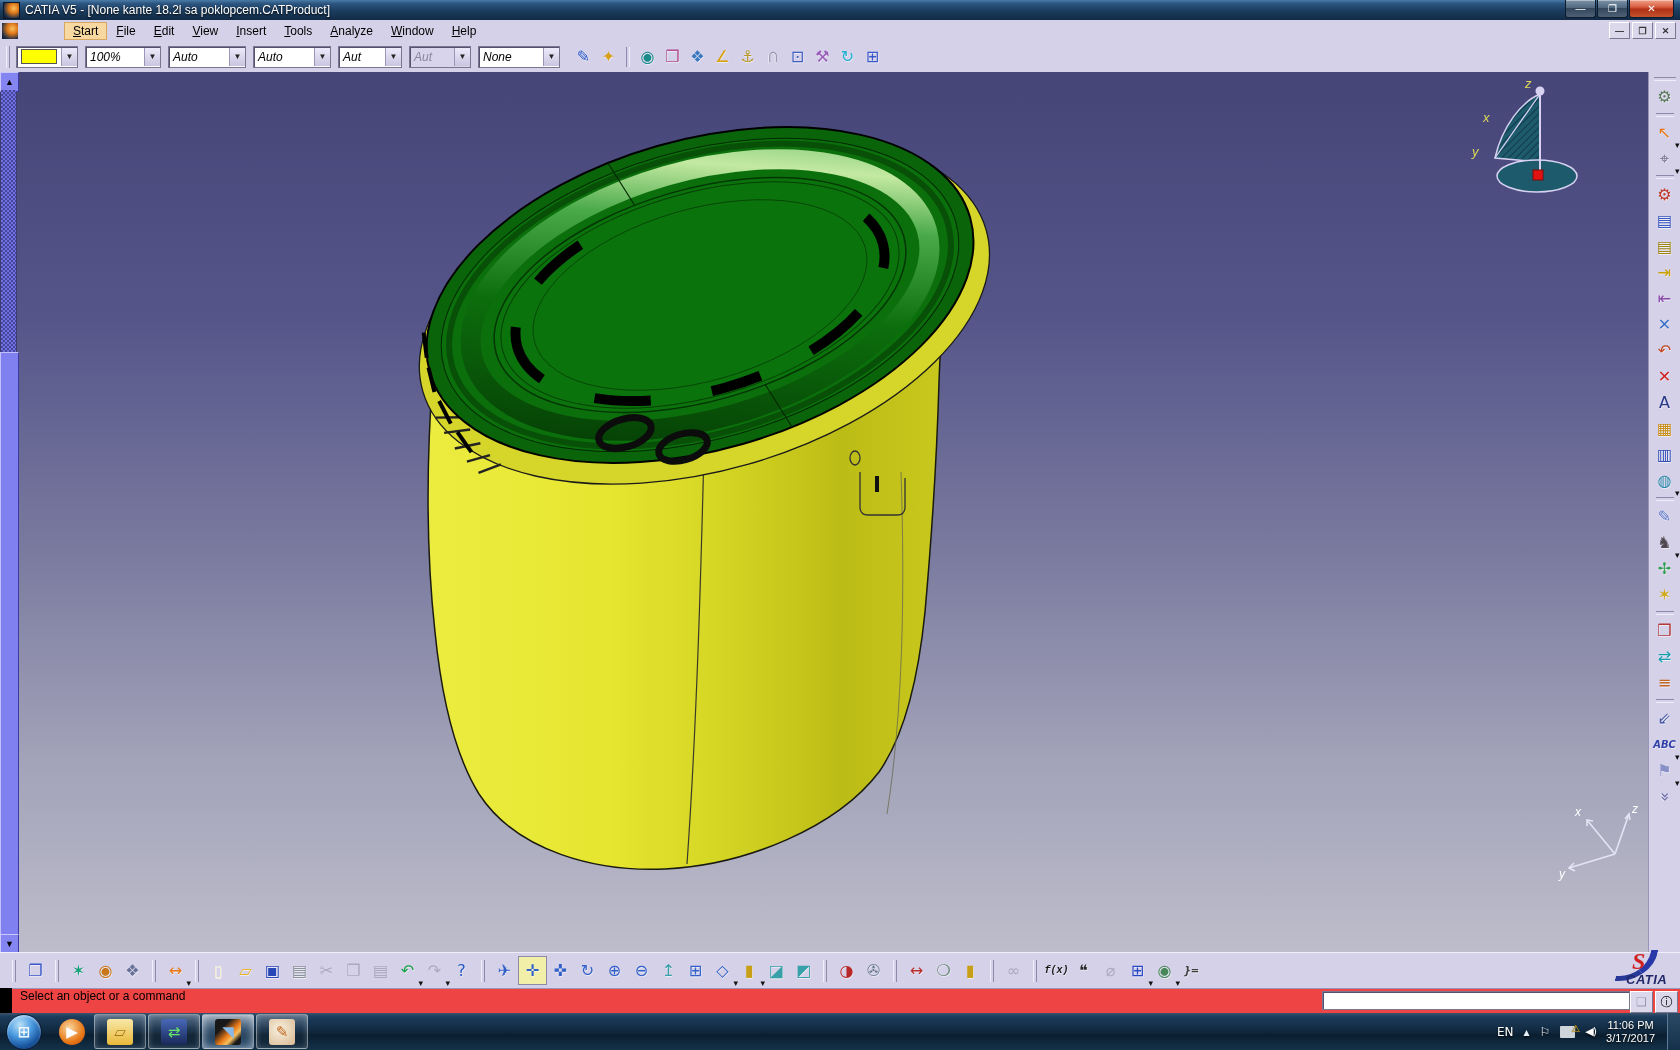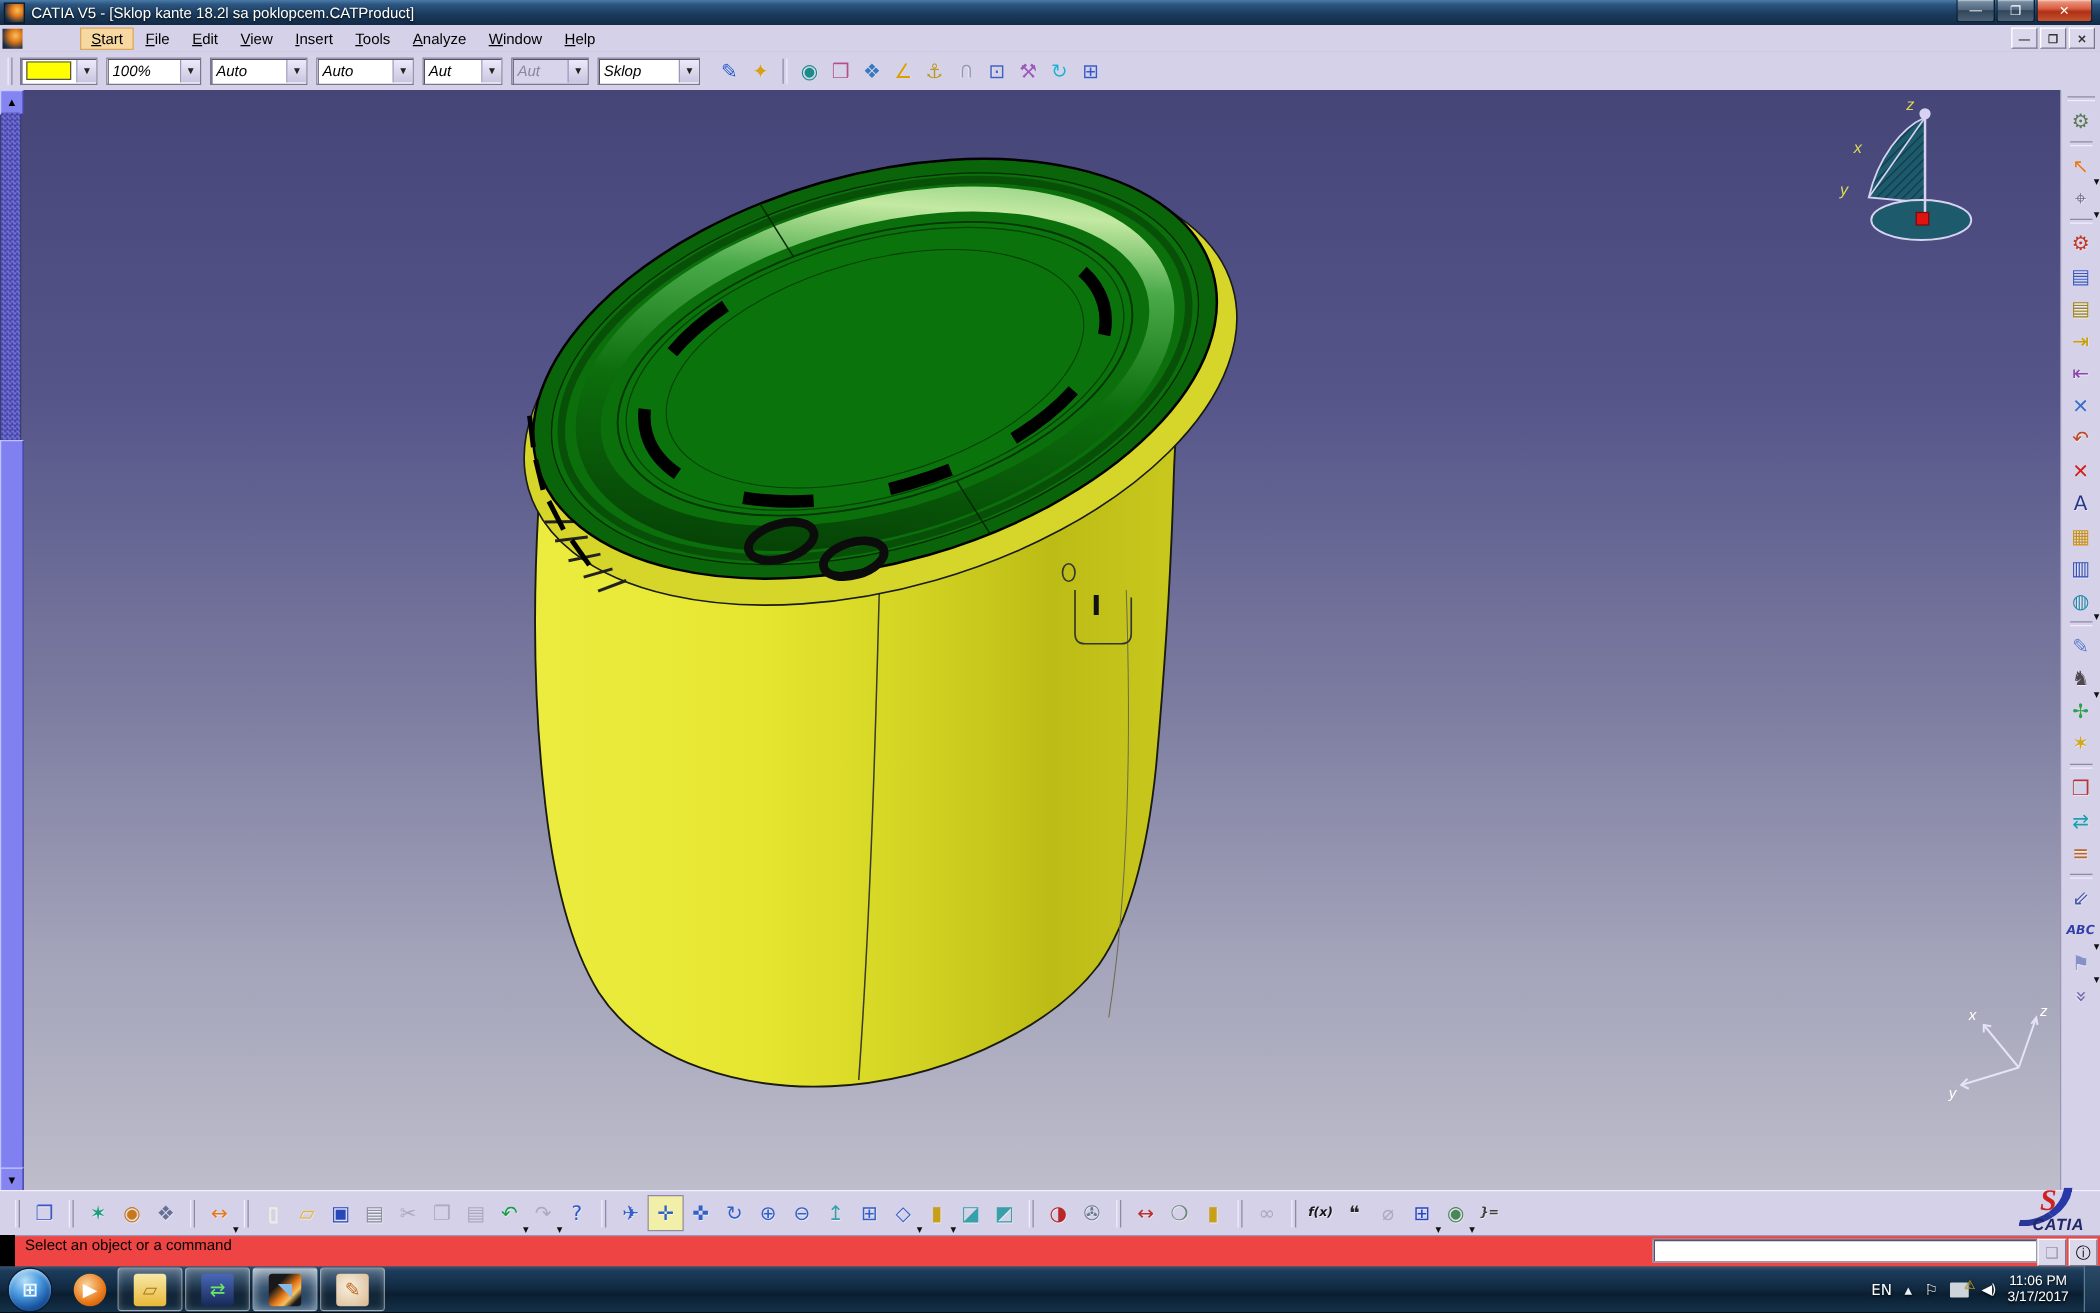"CATIA V5 - [Sklop kante" div.title { text: Sklop -> None }
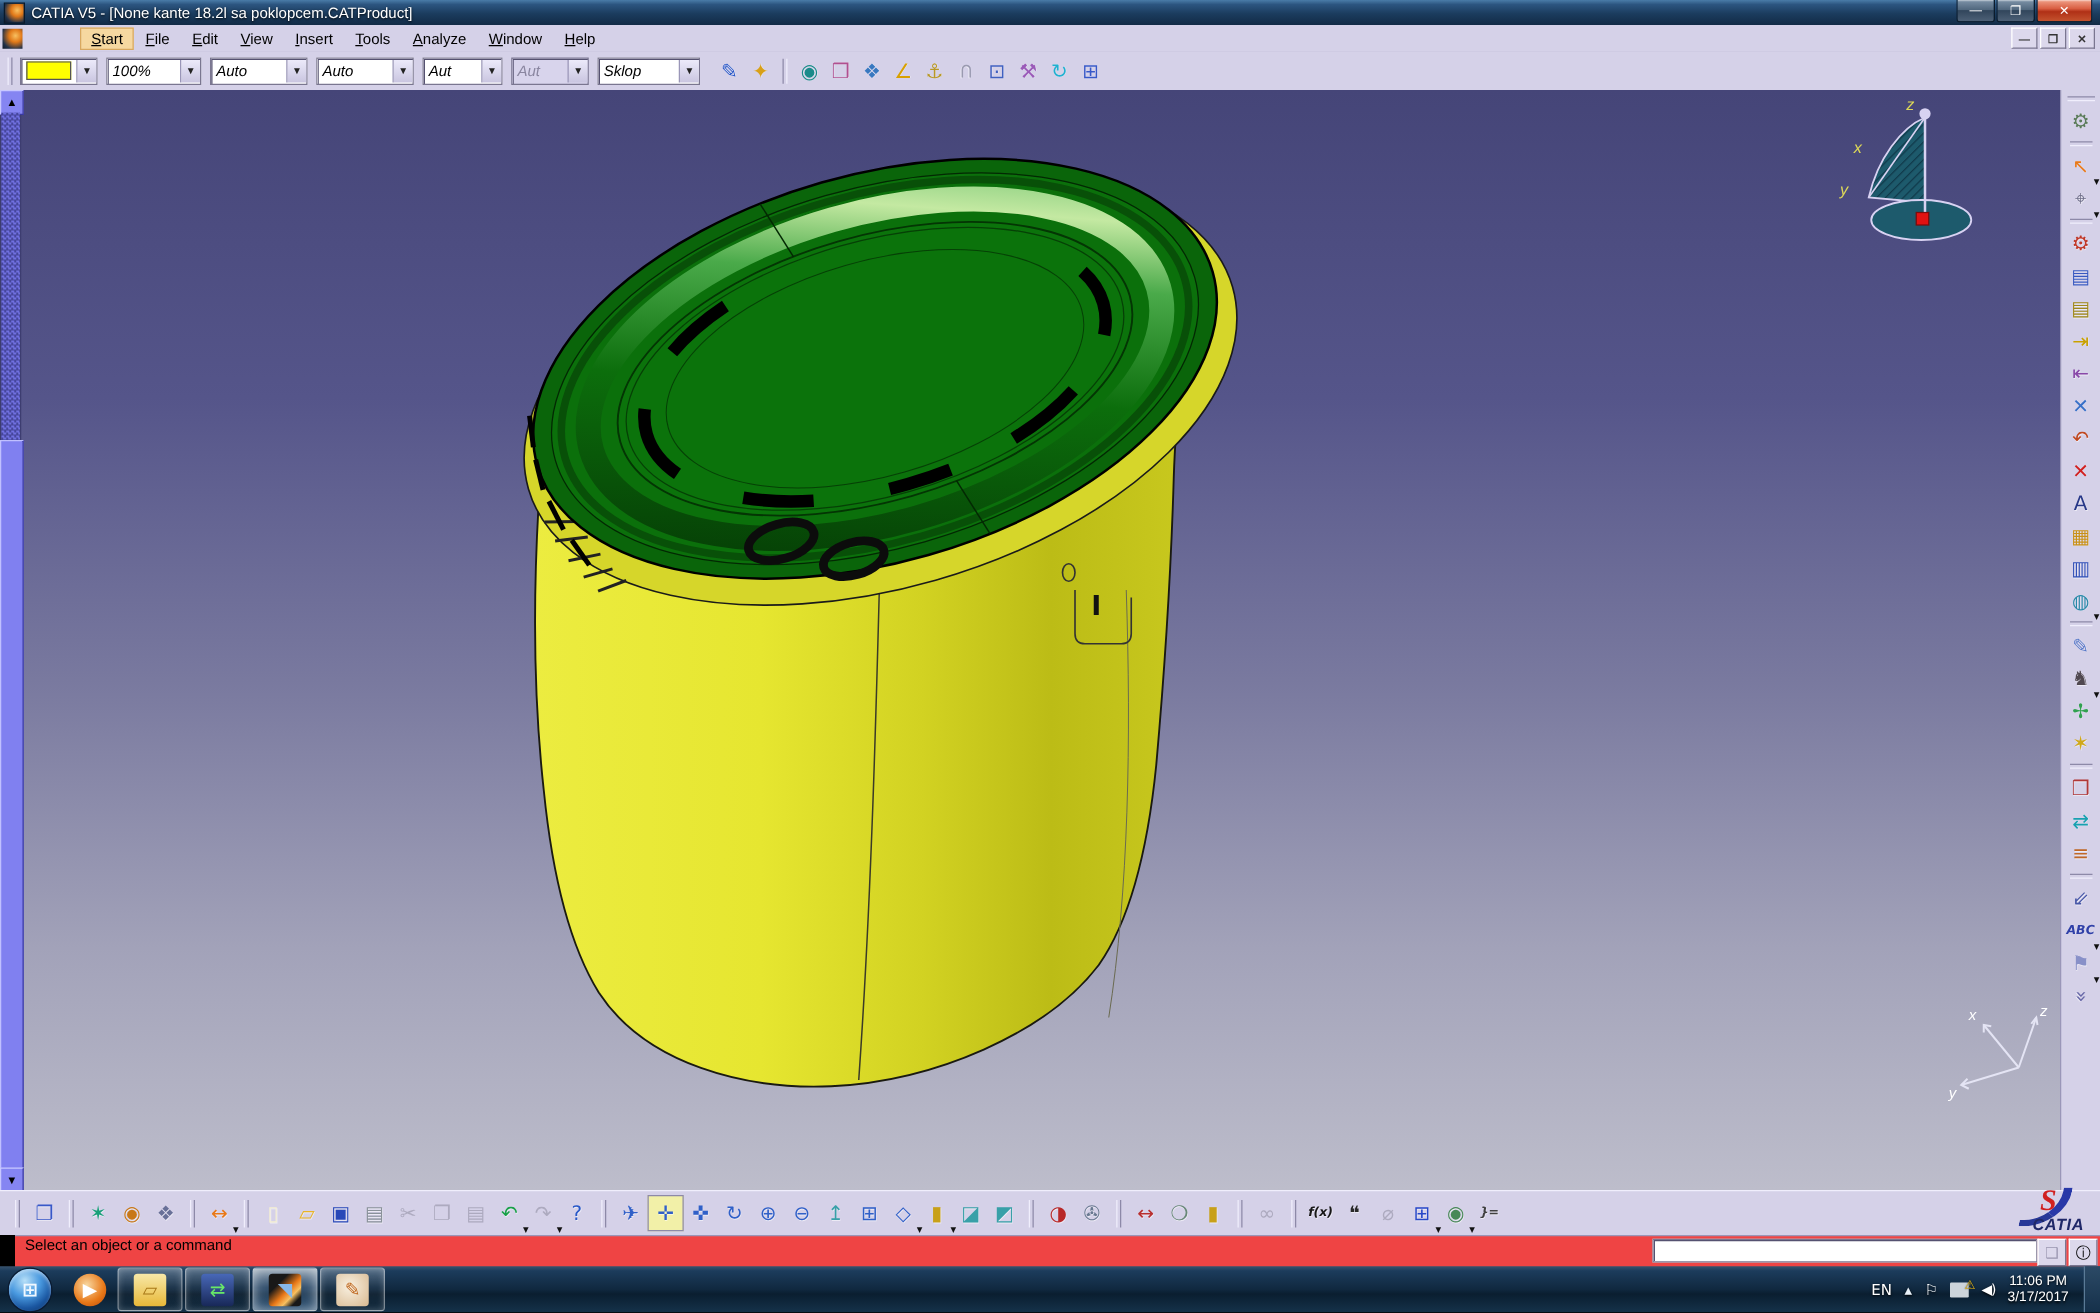"Sklop" div.val { text: Sklop -> None }
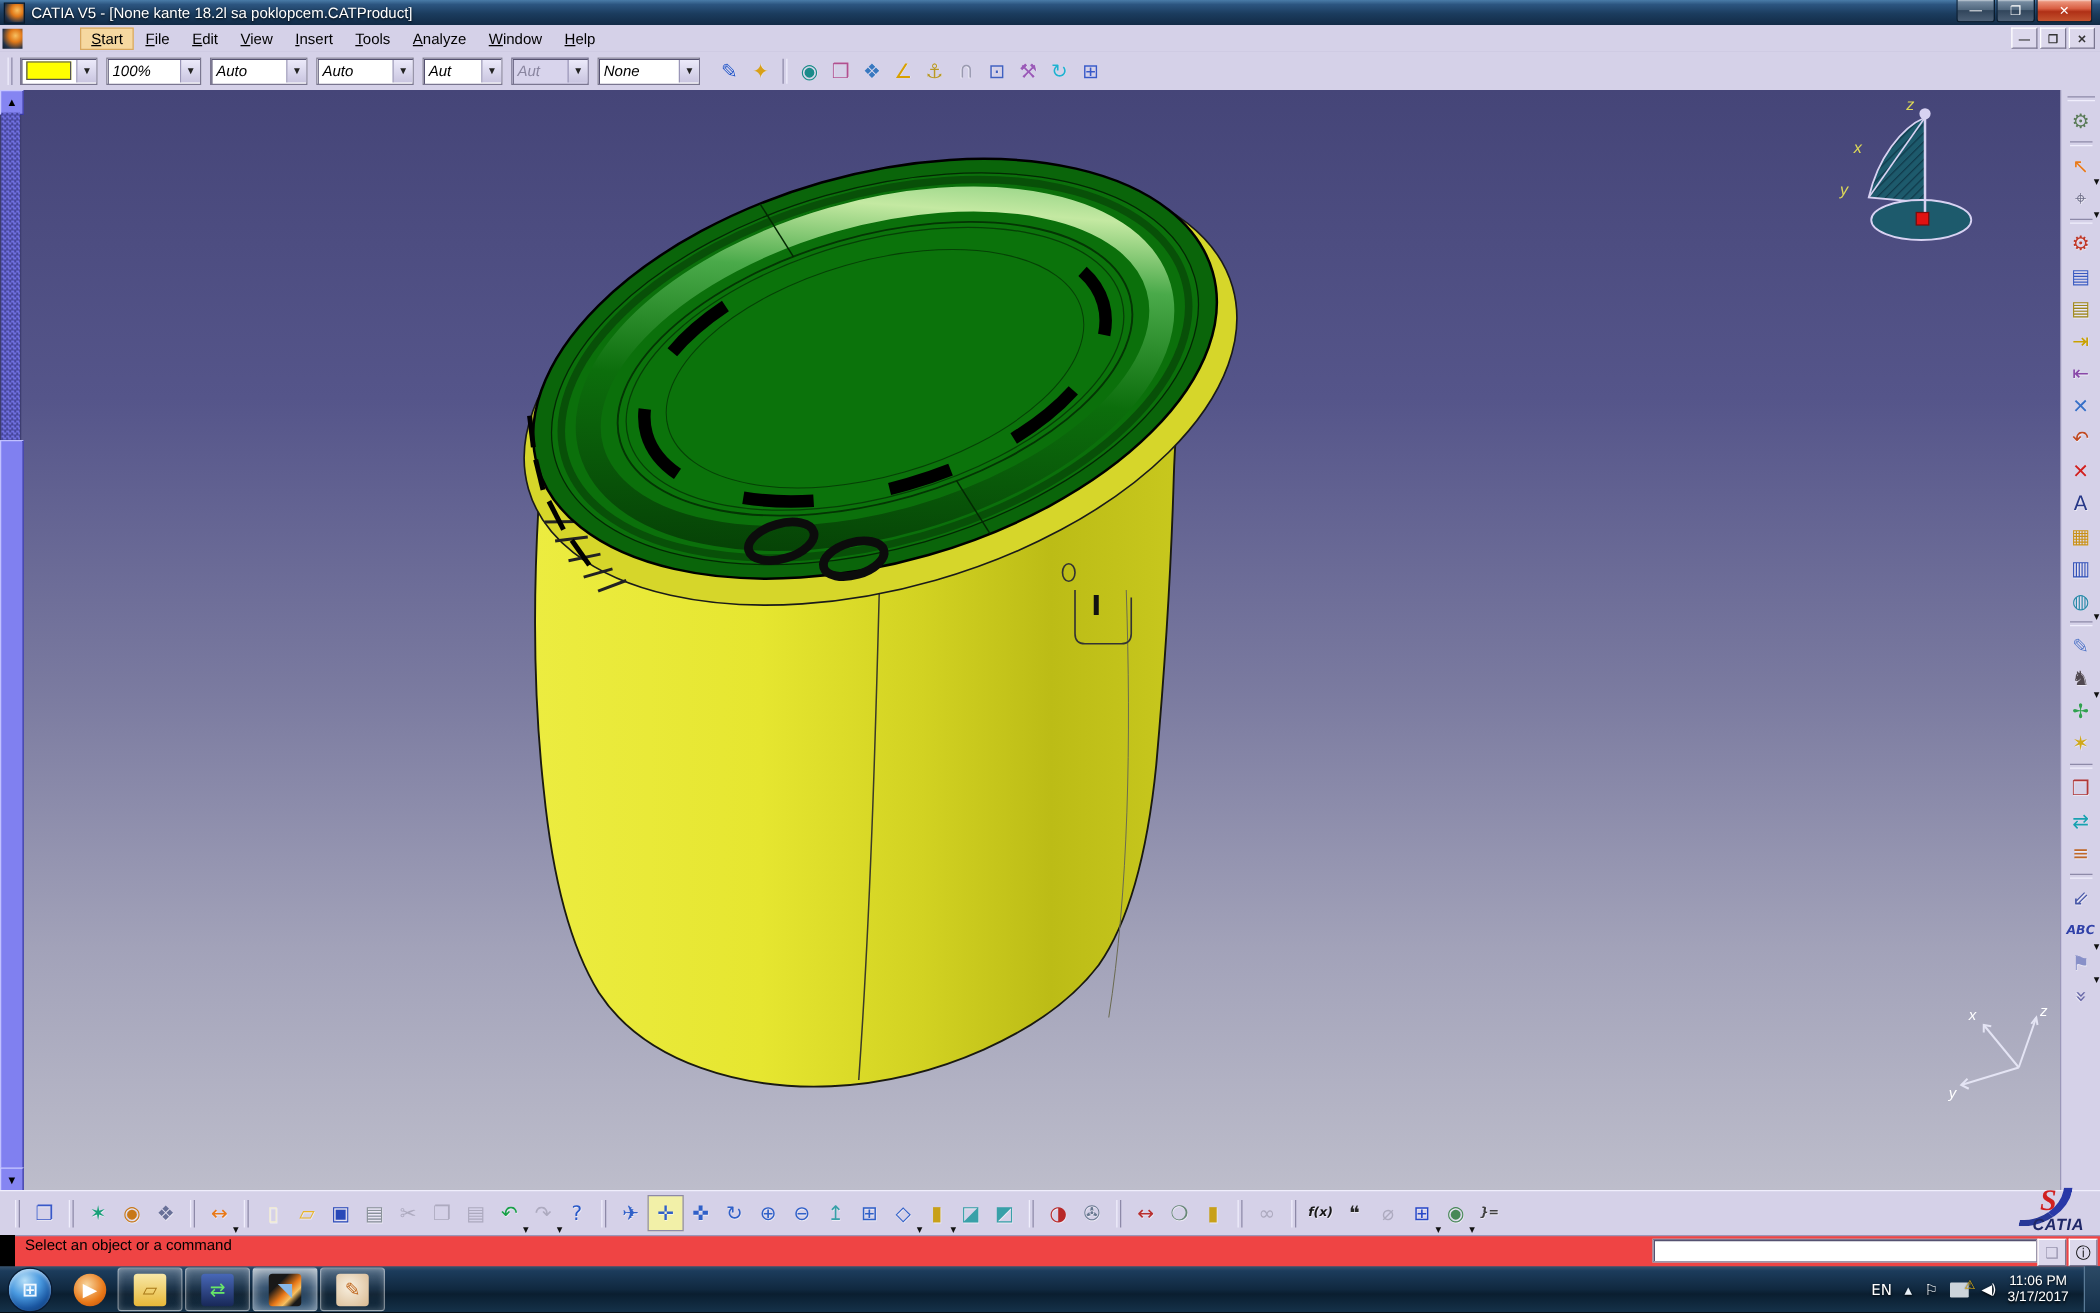"f(x)" span.g { font-family: none -> Liberation Mono, monospace }
